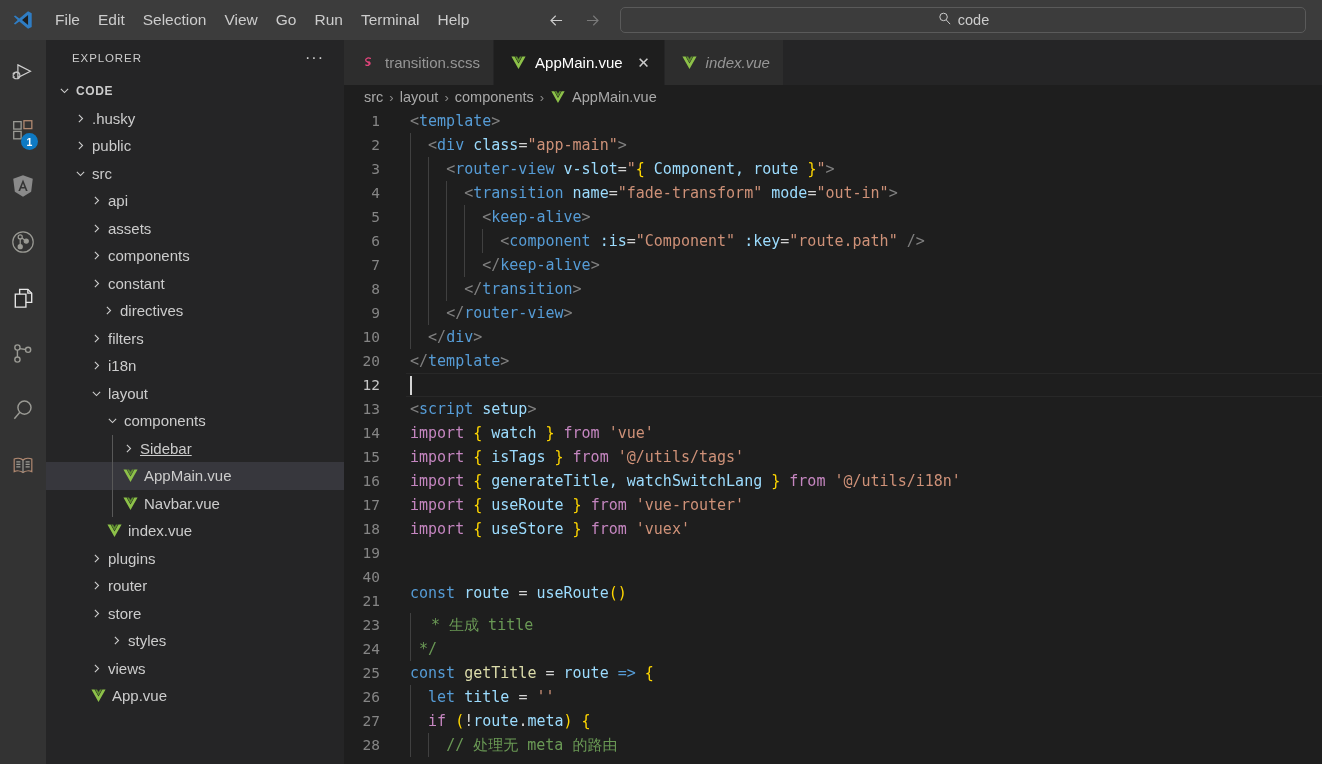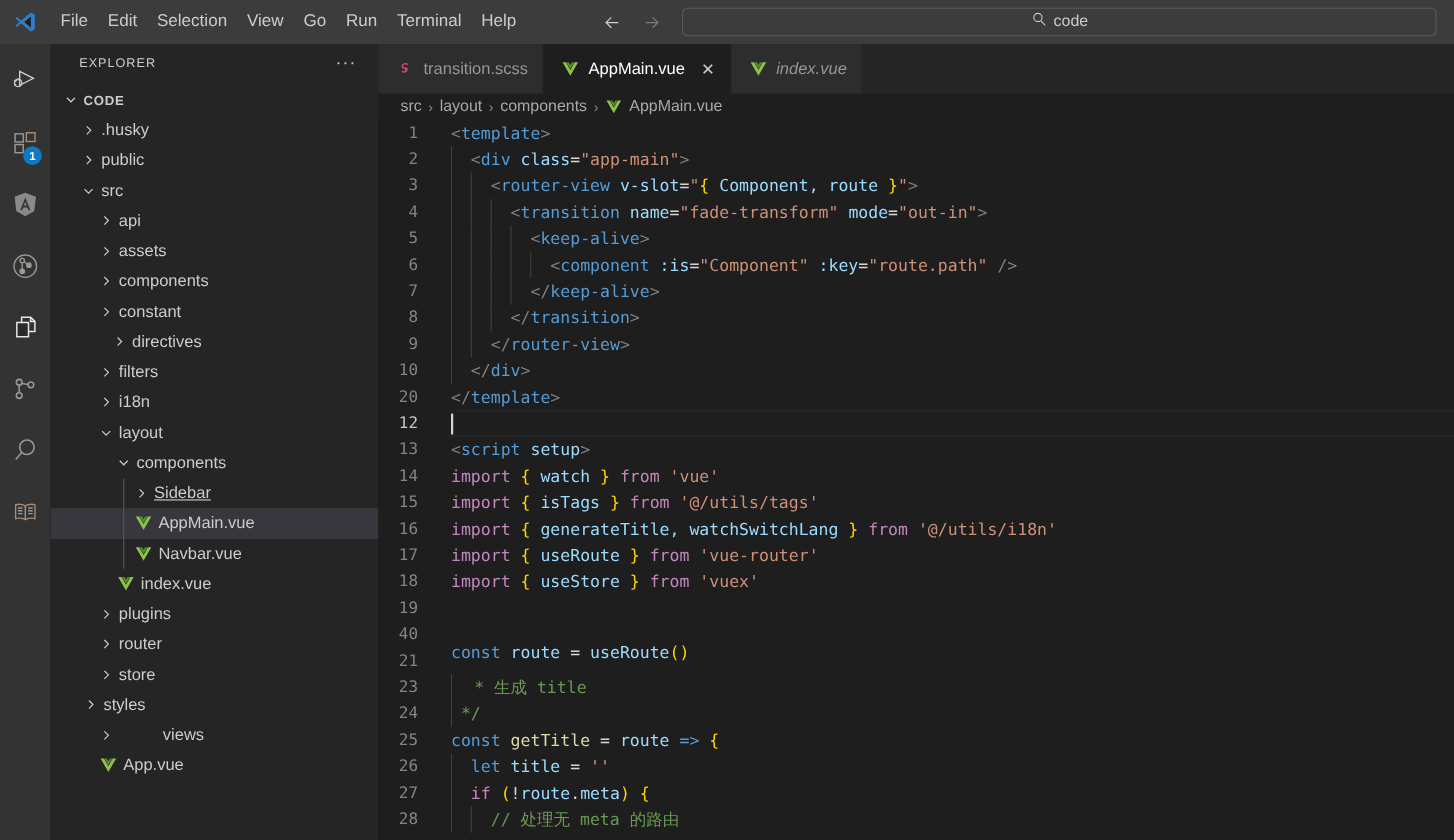"styles" div { padding-left: 28px -> 62px }
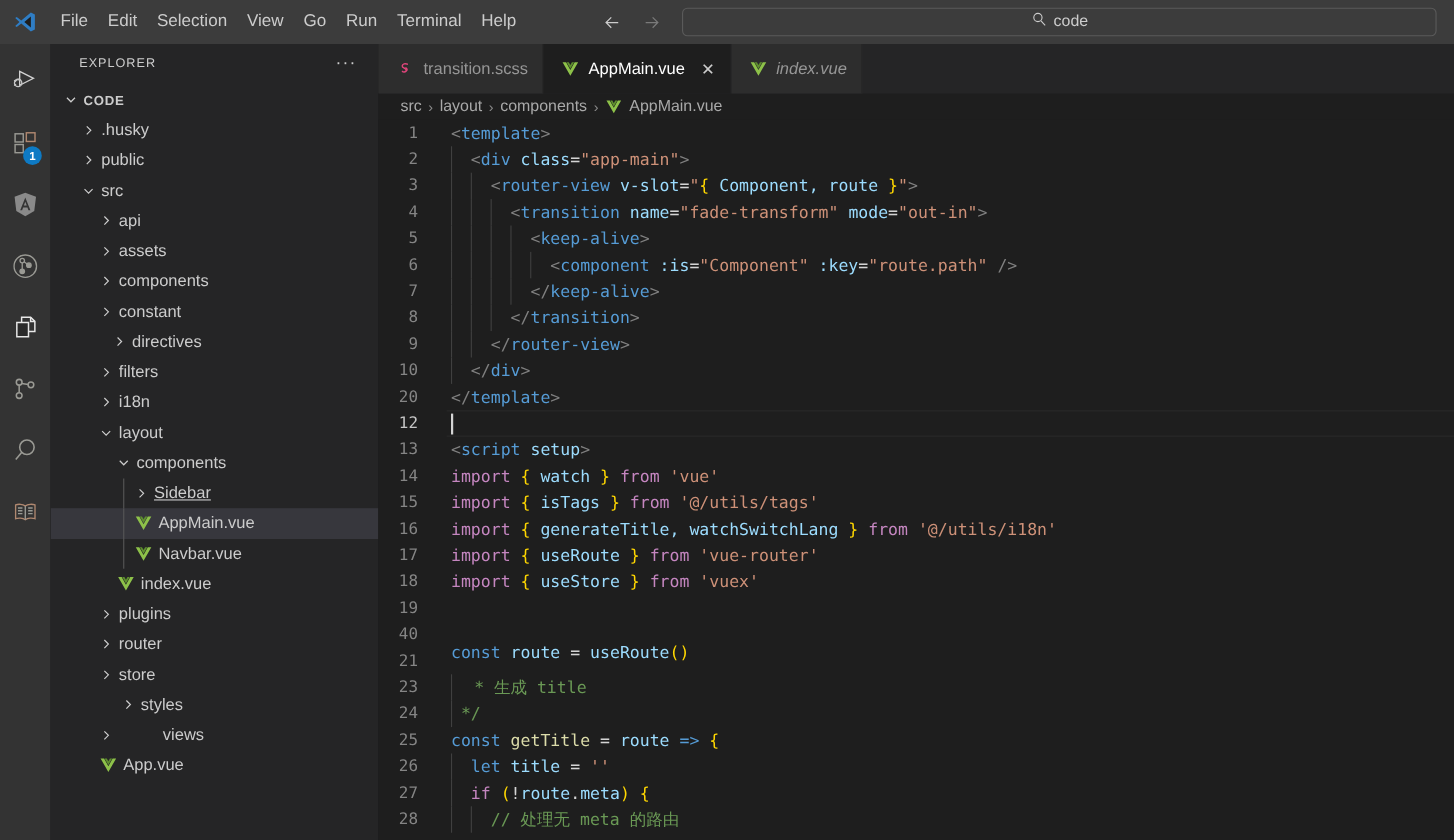"views" div { gap: 40px -> none }
